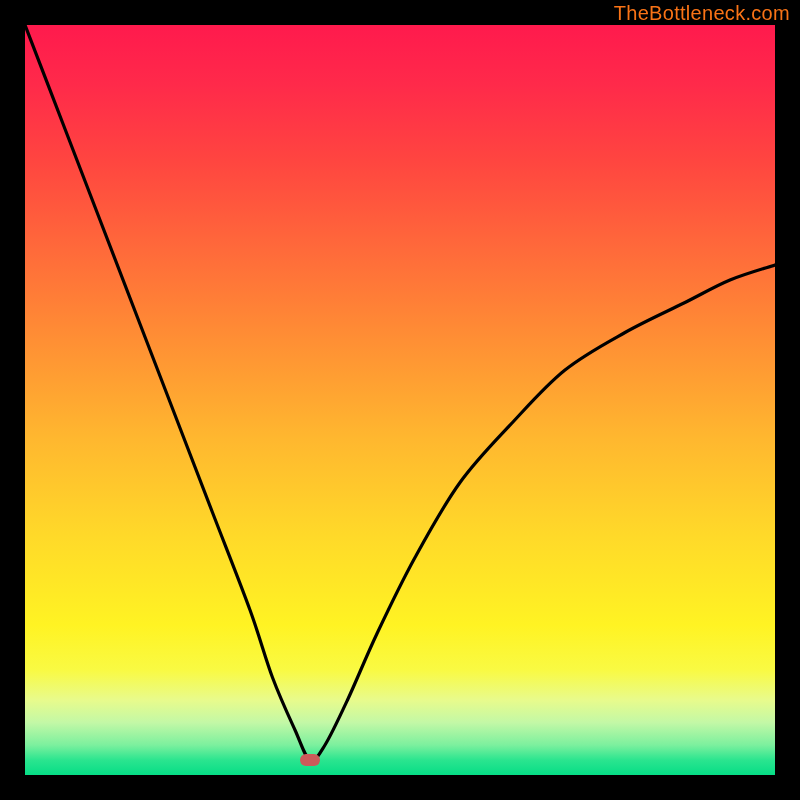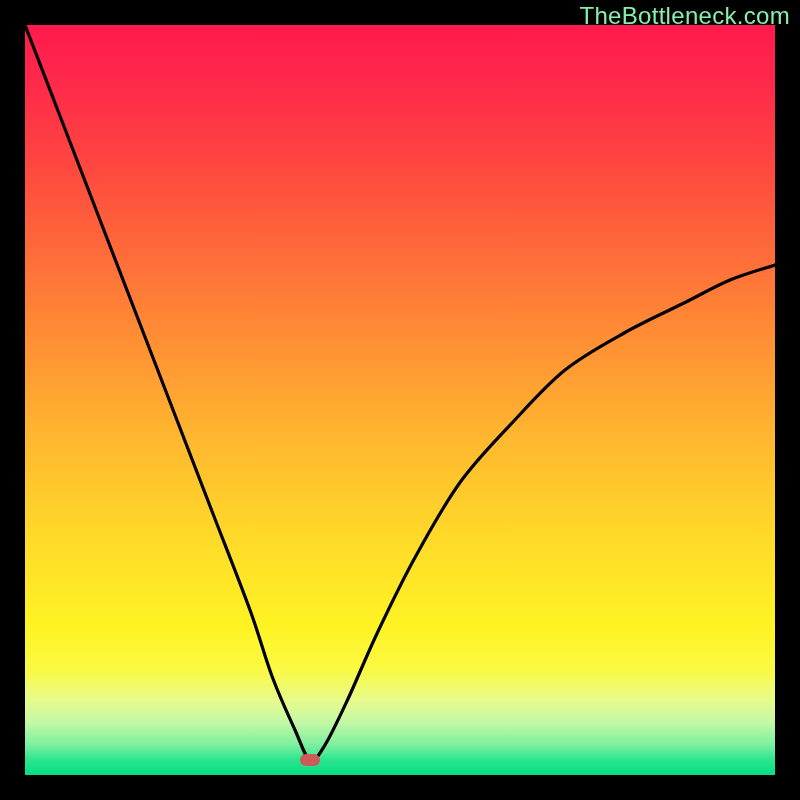"TheBottleneck.com" .watermark { color: #86efac -> #f97316; font-size: 24px -> 20px }
